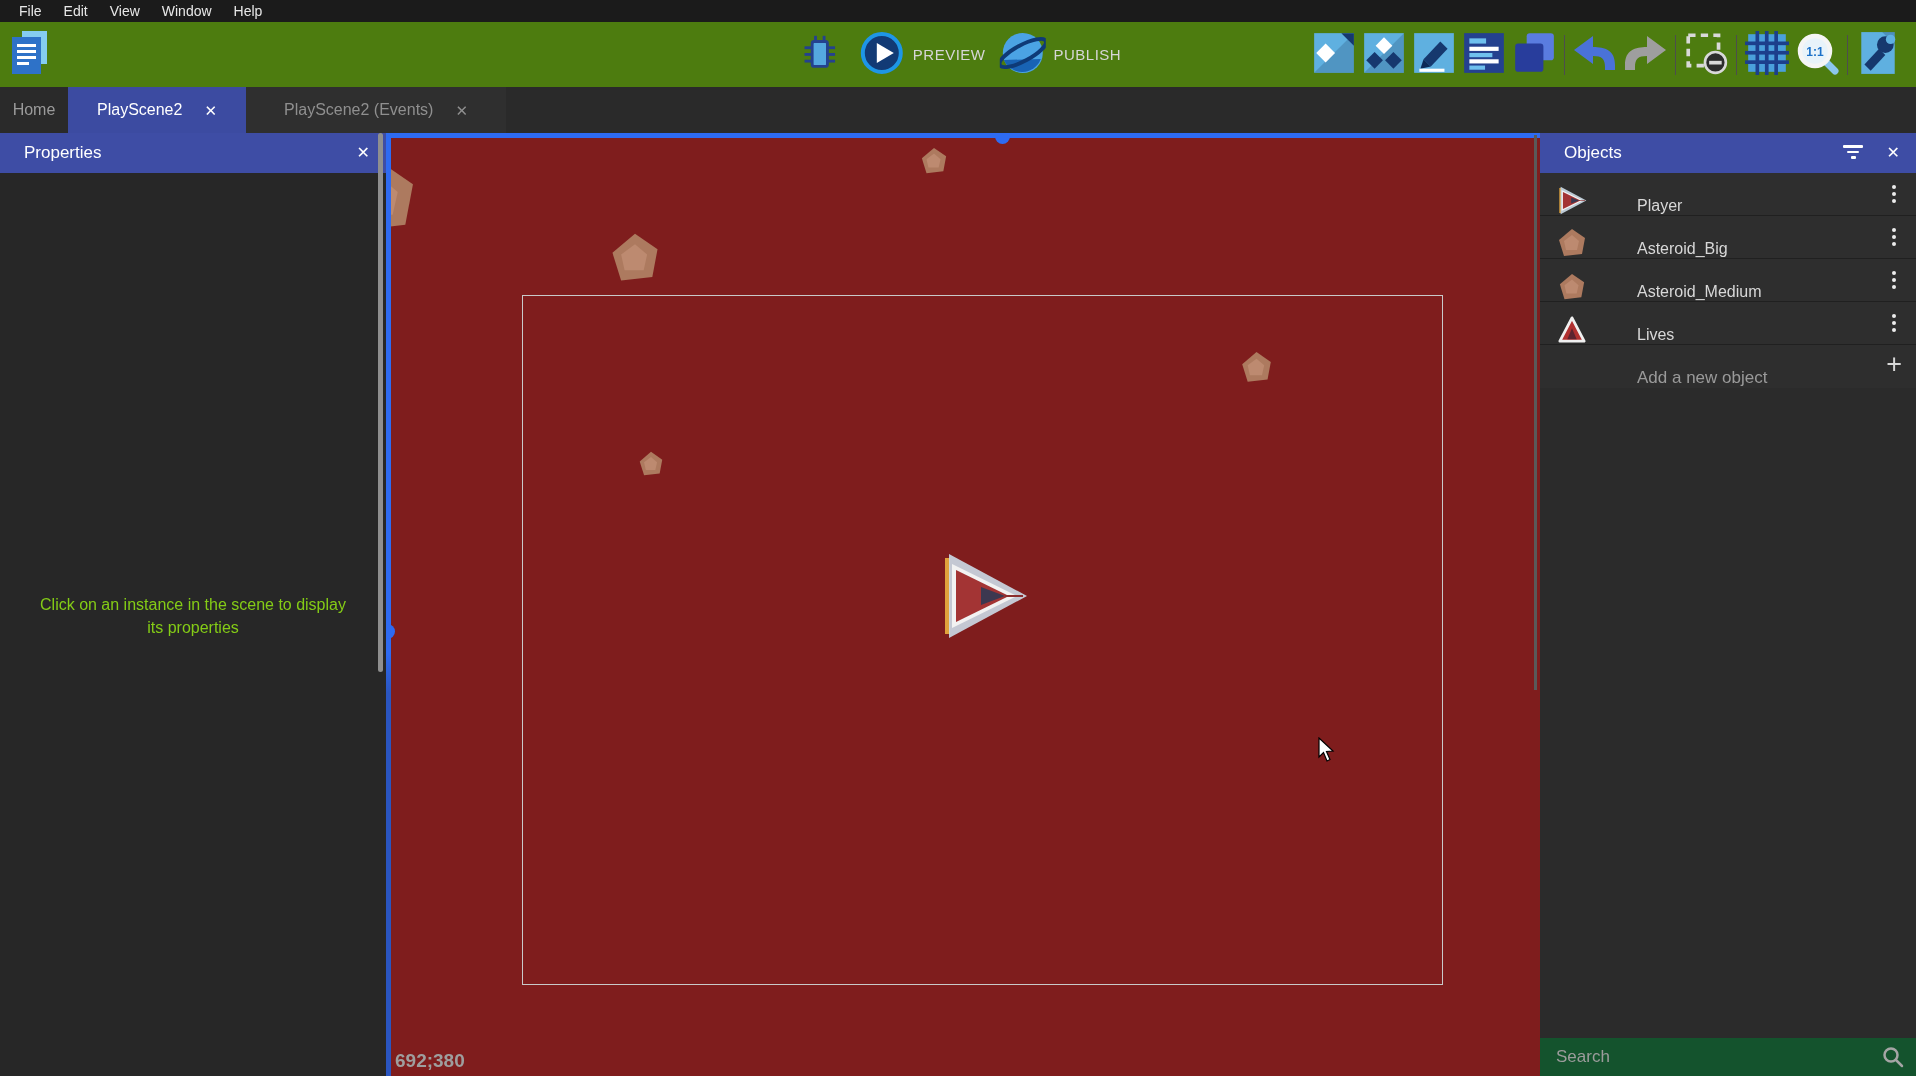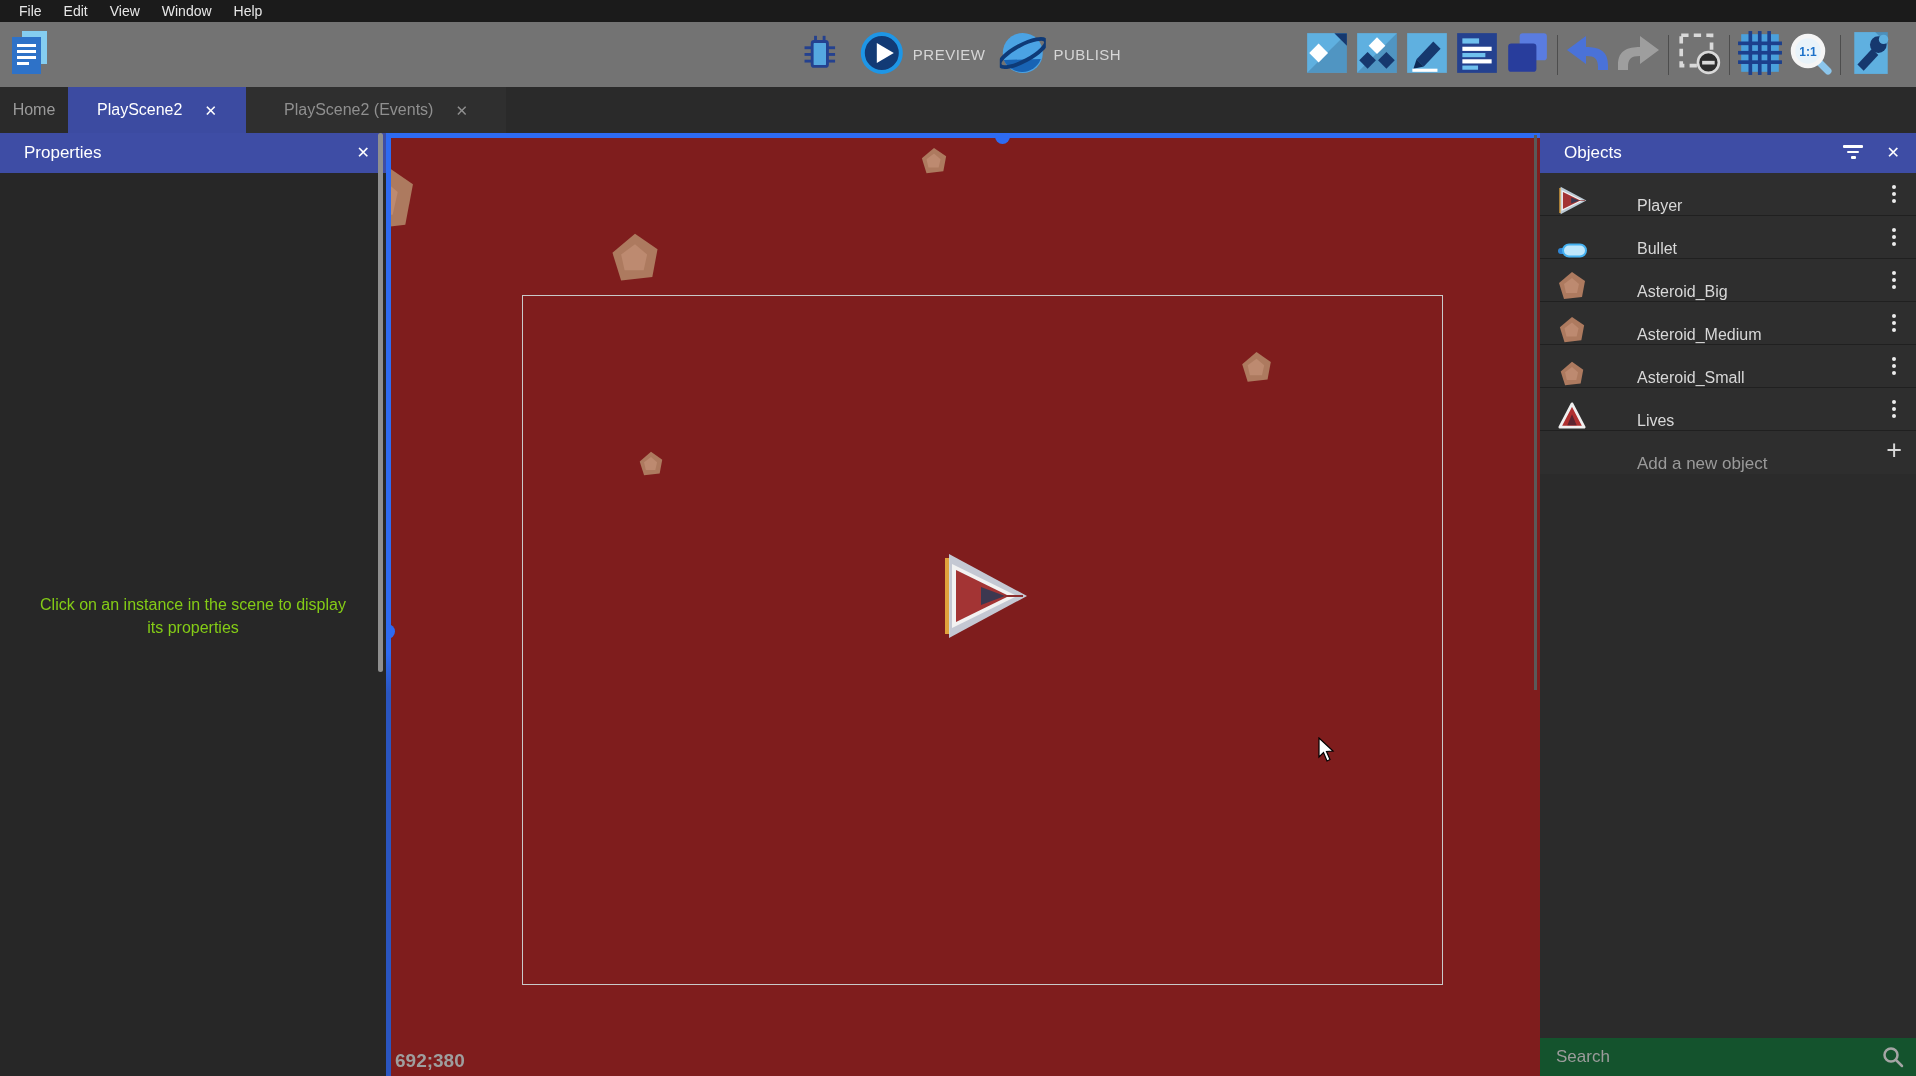"PREVIEW" .toolbar { background: #737373 -> #4d7c0f }
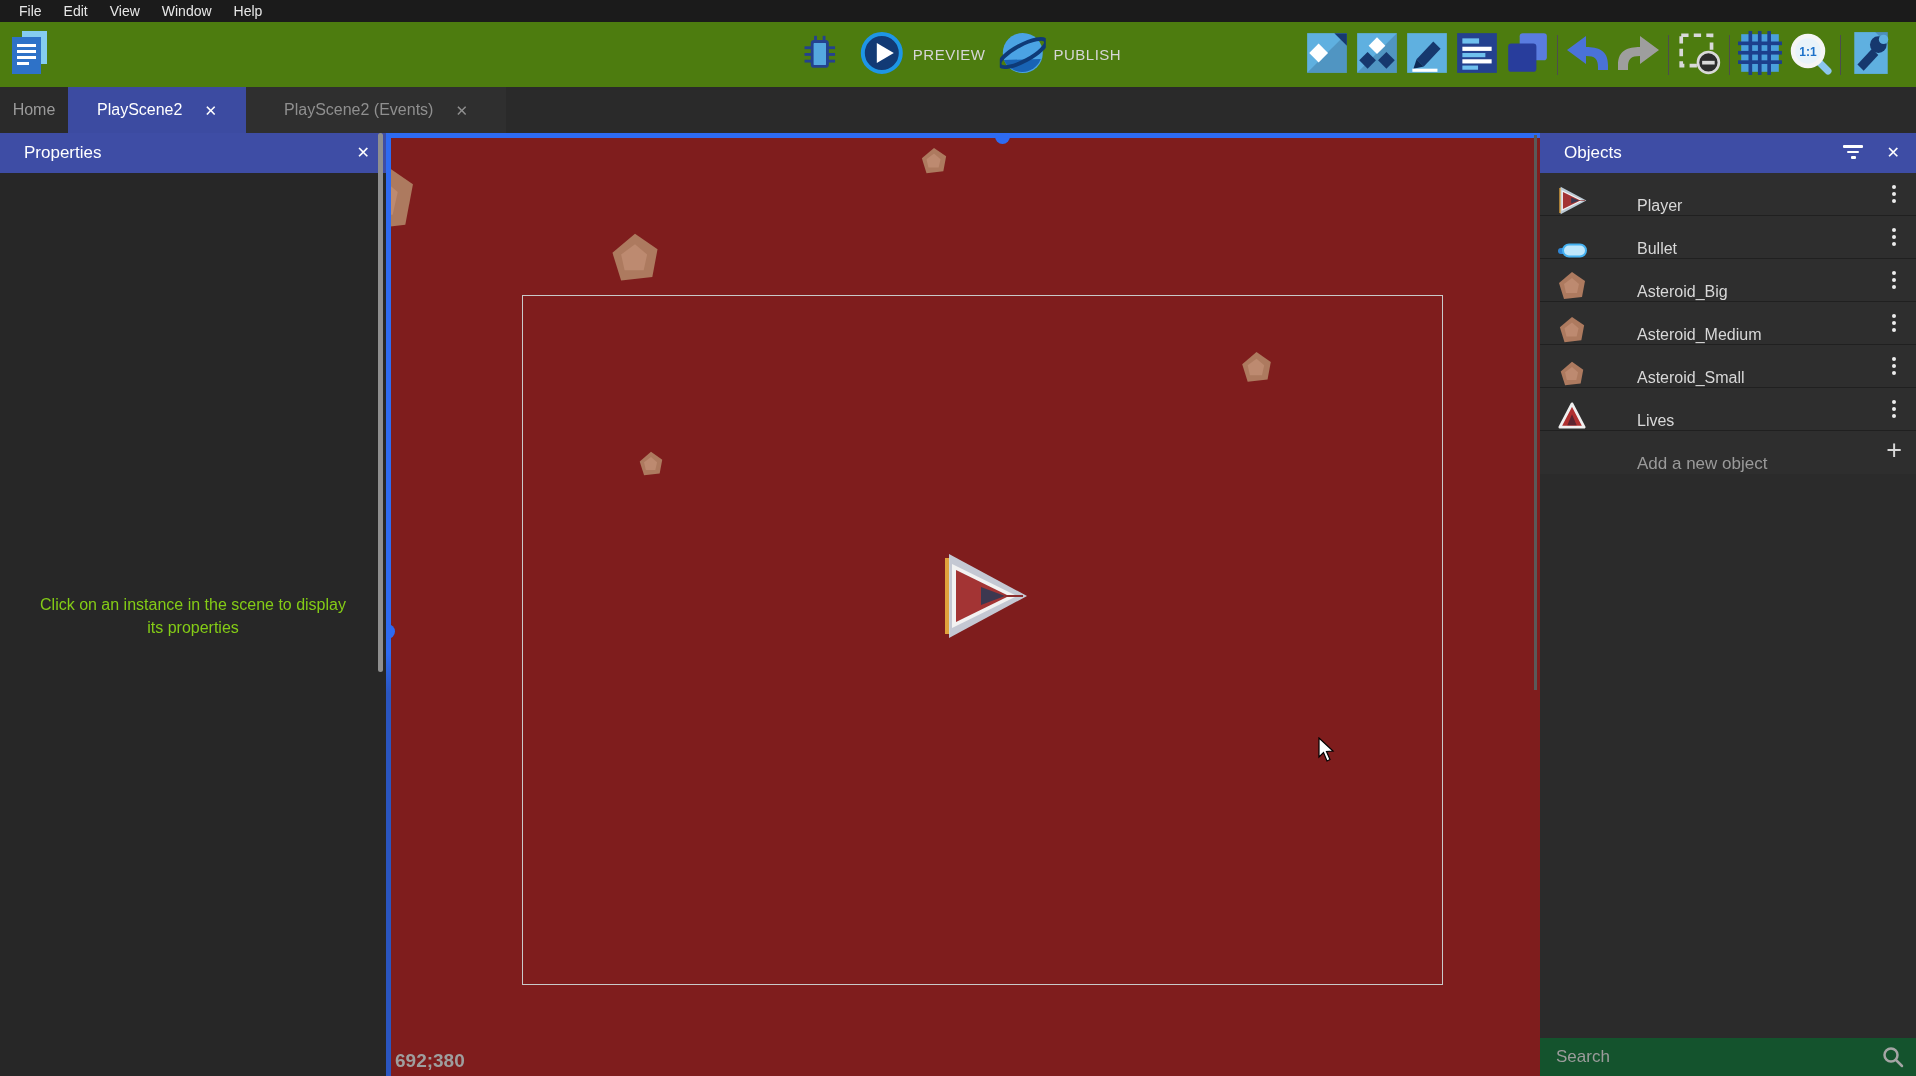"1:1" .toolbar-right { right: 20px -> 13px }
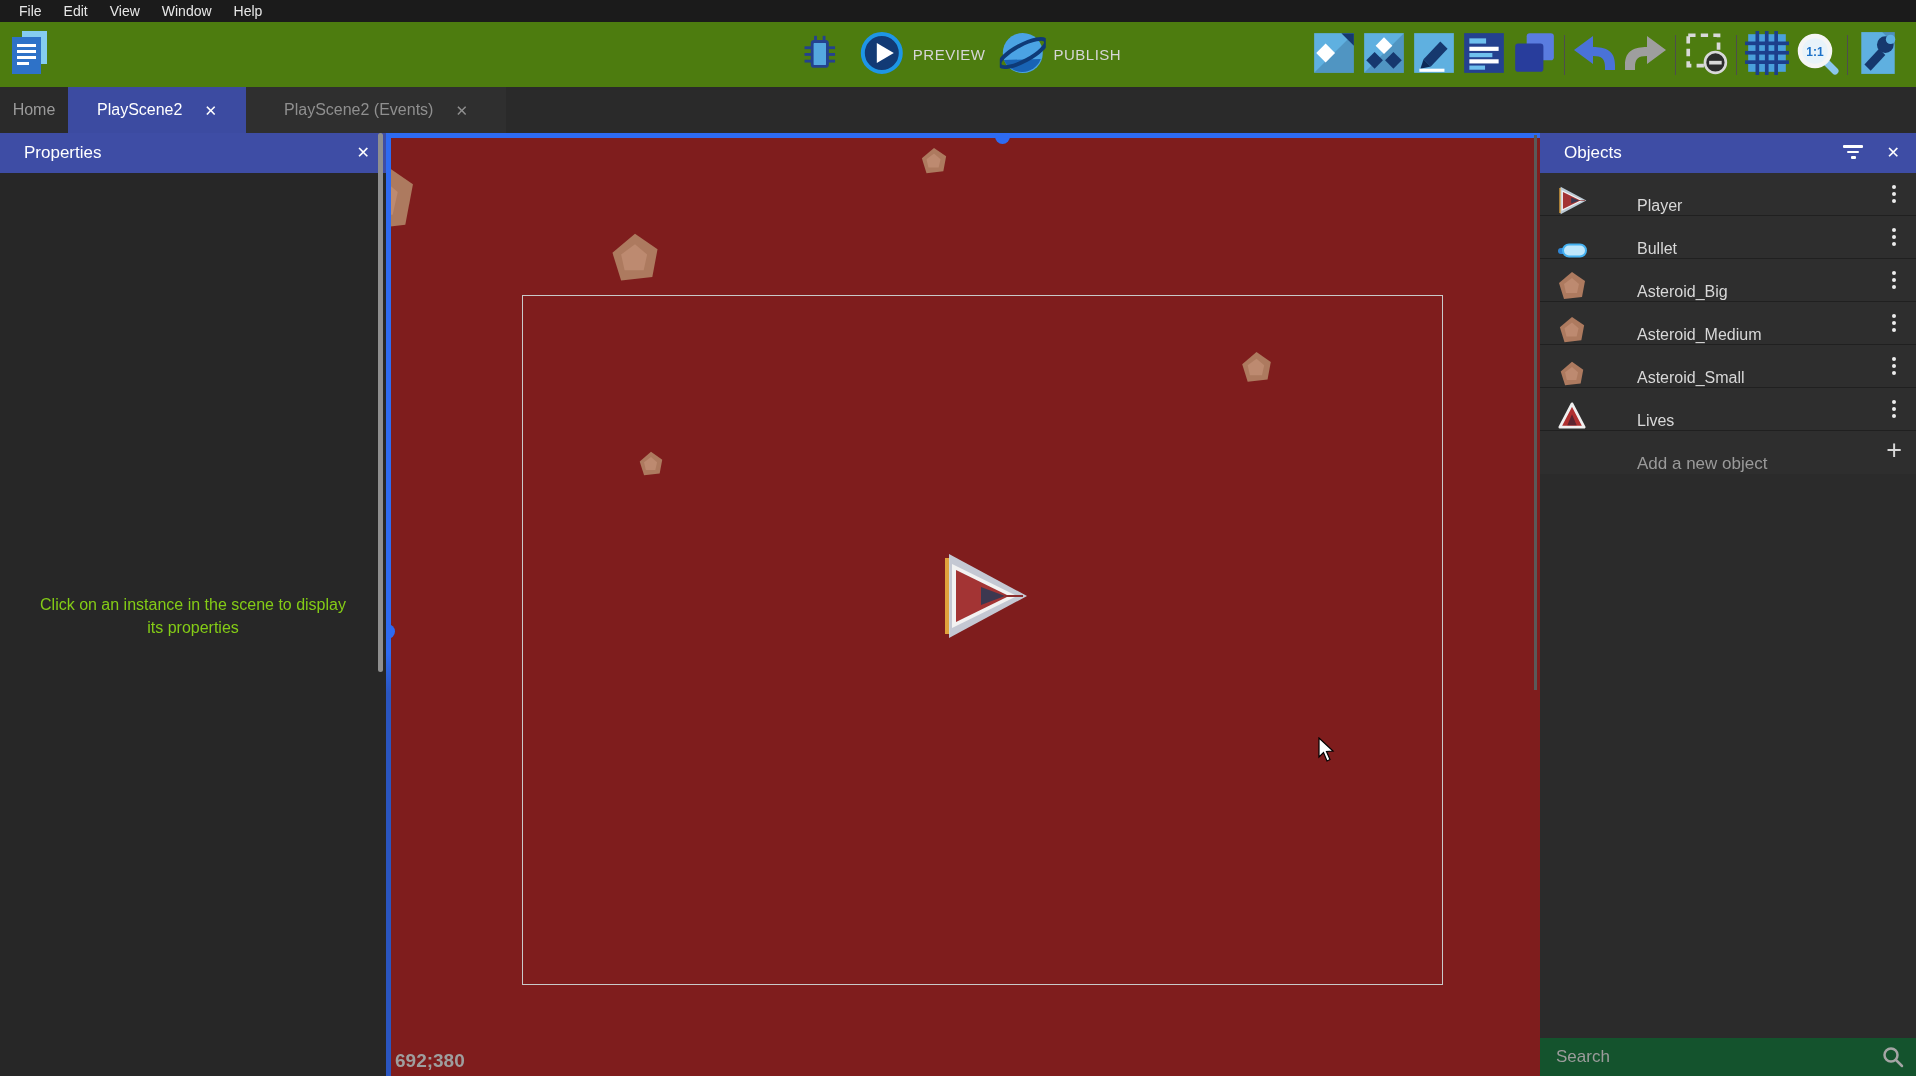"Bullet" div.obj-row { html: <div> <span> <svg> <rect></rect> <rect></rect> </svg> </span> <span>Bullet</span> <span> <span></span> <span></span> <span></span> </span> </div> -> none }
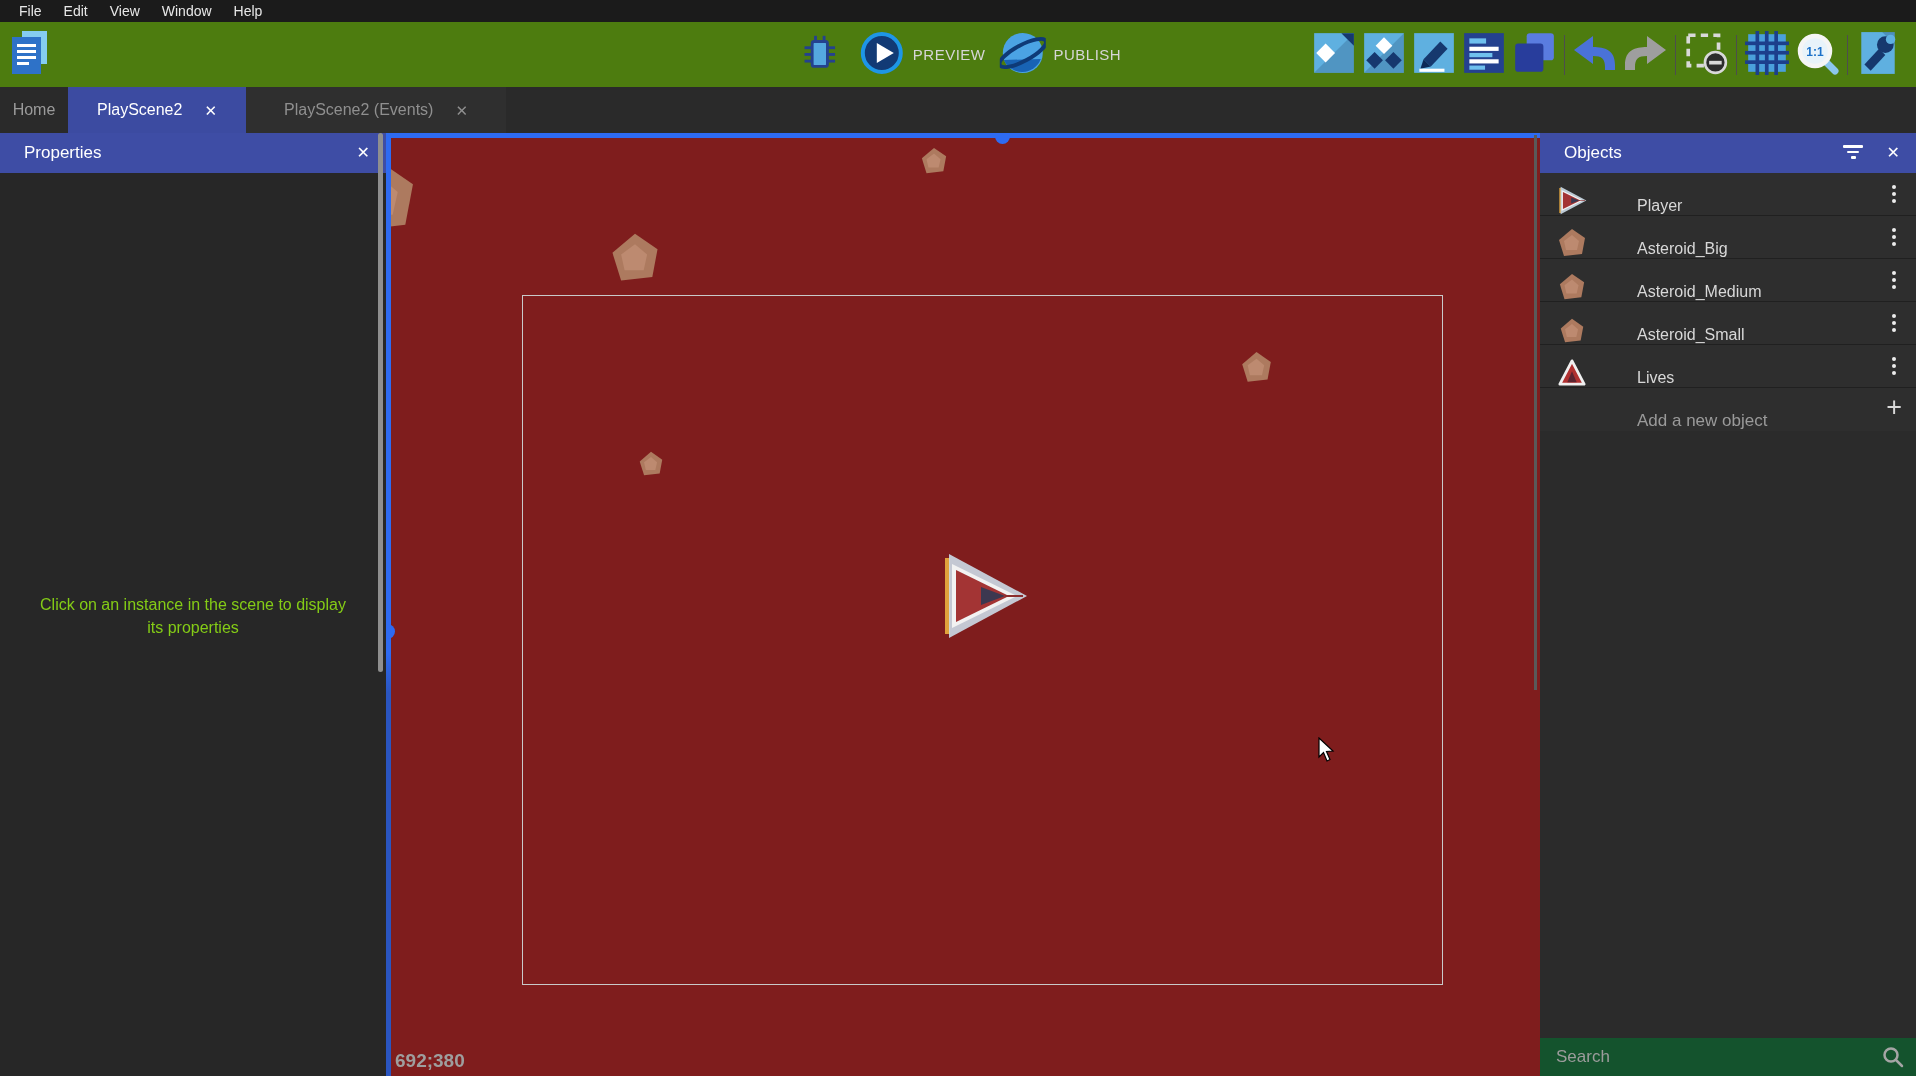"Asteroid_Small" div.obj-row { html: <div> <span> <svg> <use></use> </svg> </span> <span>Asteroid_Small</span> <span> <span></span> <span></span> <span></span> </span> </div> -> none }
